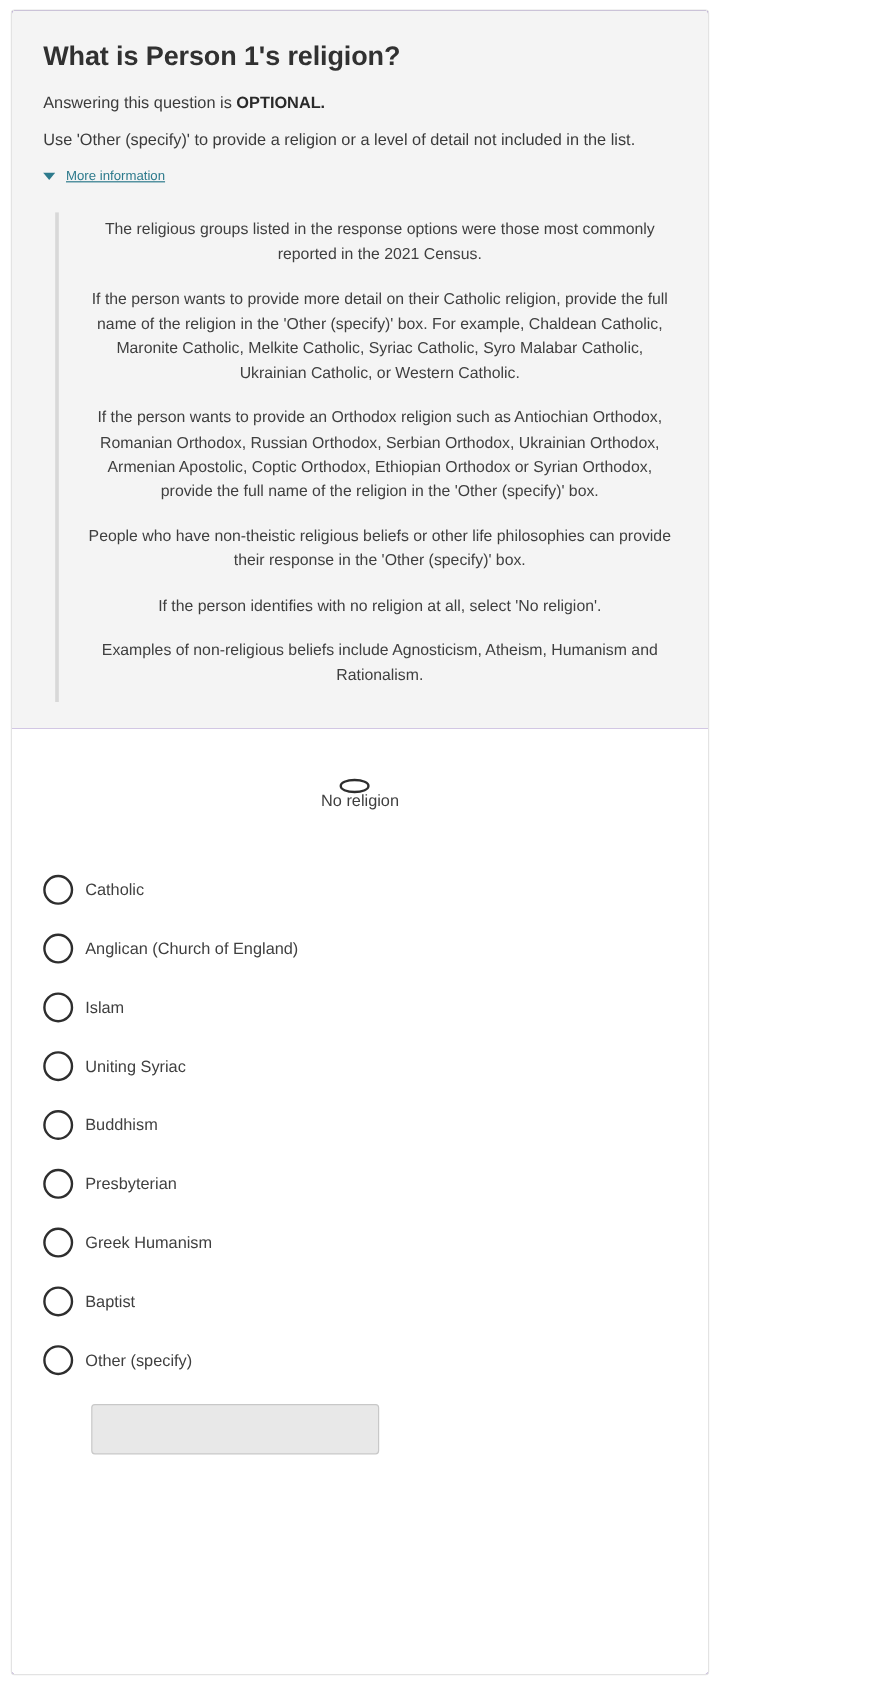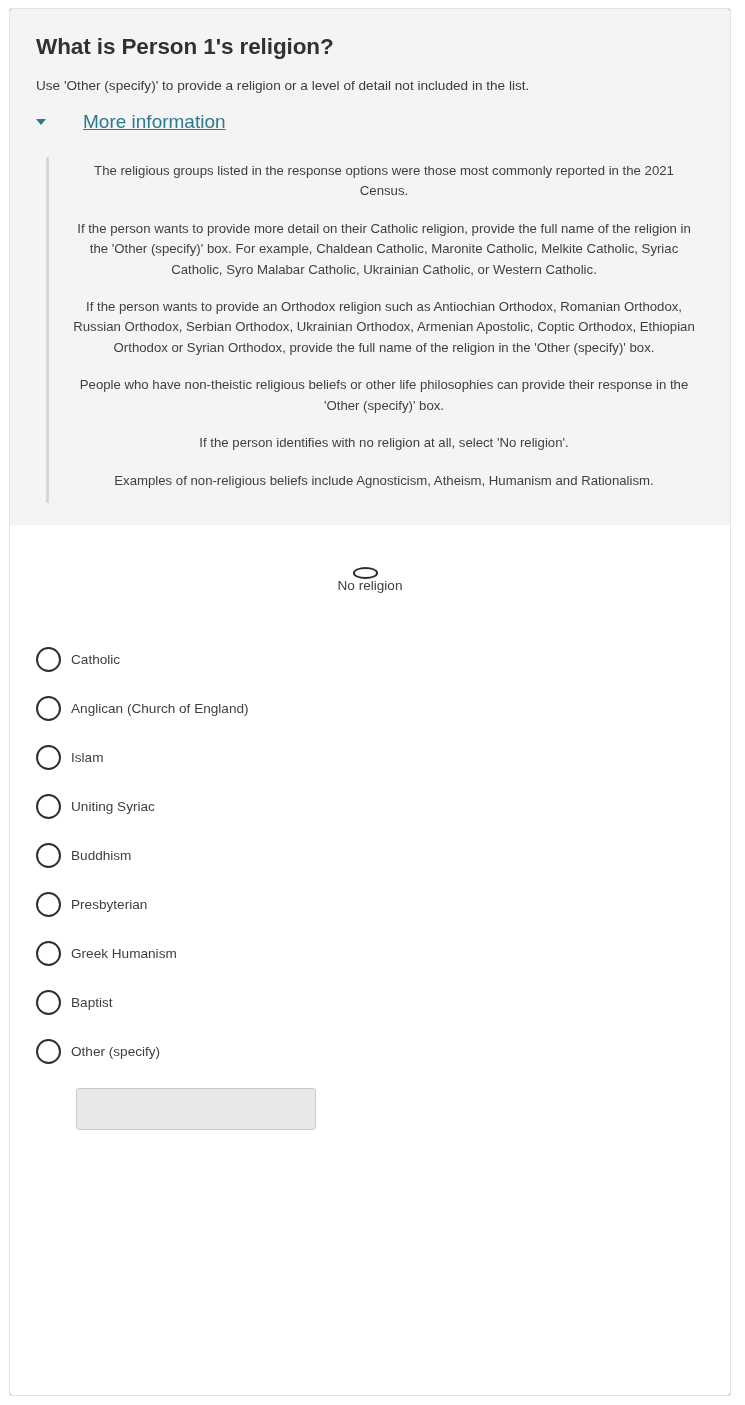"What is Person 1's religion?" .card { width: 722px -> 582px }
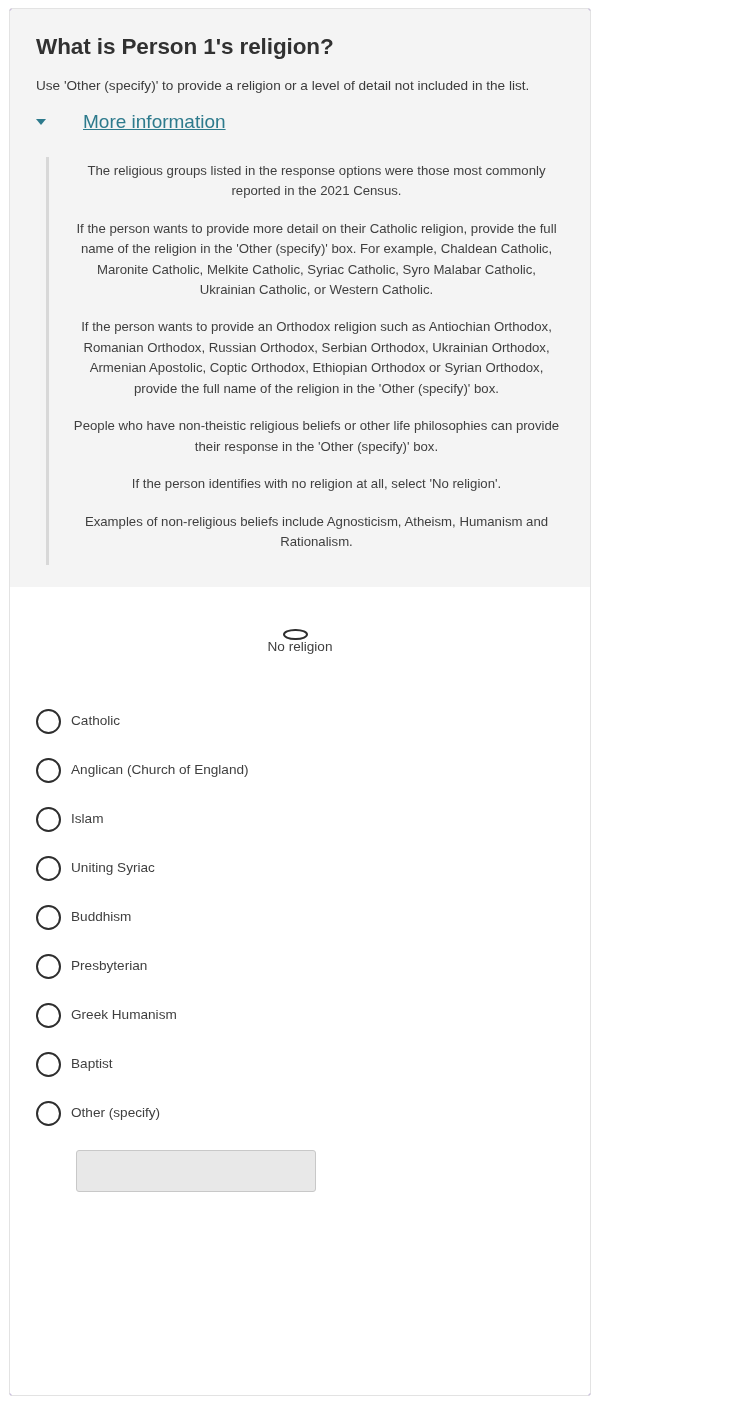"Answering this question is OPTIONAL." p.intro-line { html: none -> <p> <span>Answering this question is </span><b>OPTIONAL.</b> </p> }
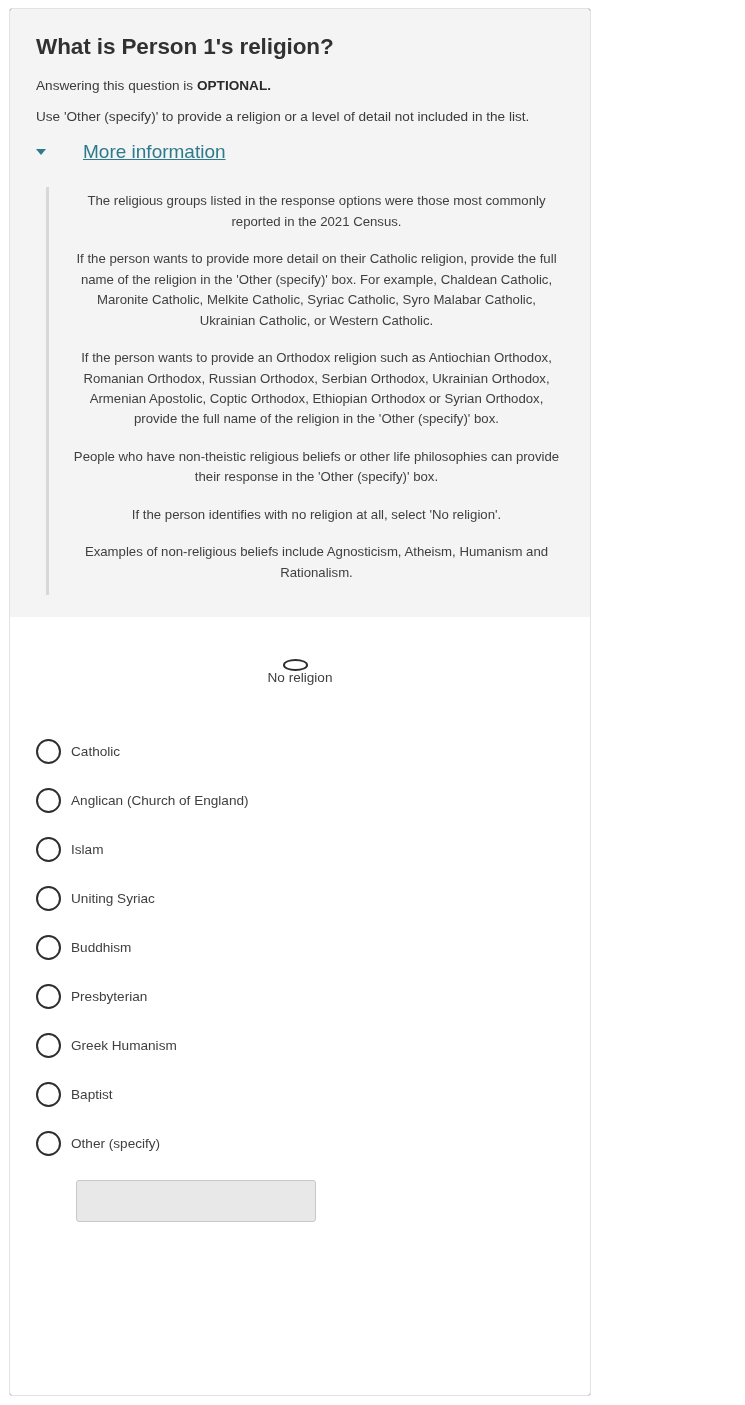"More information" .more-info-link { font-size: 19px -> 11px; margin-left: 28px -> none }
